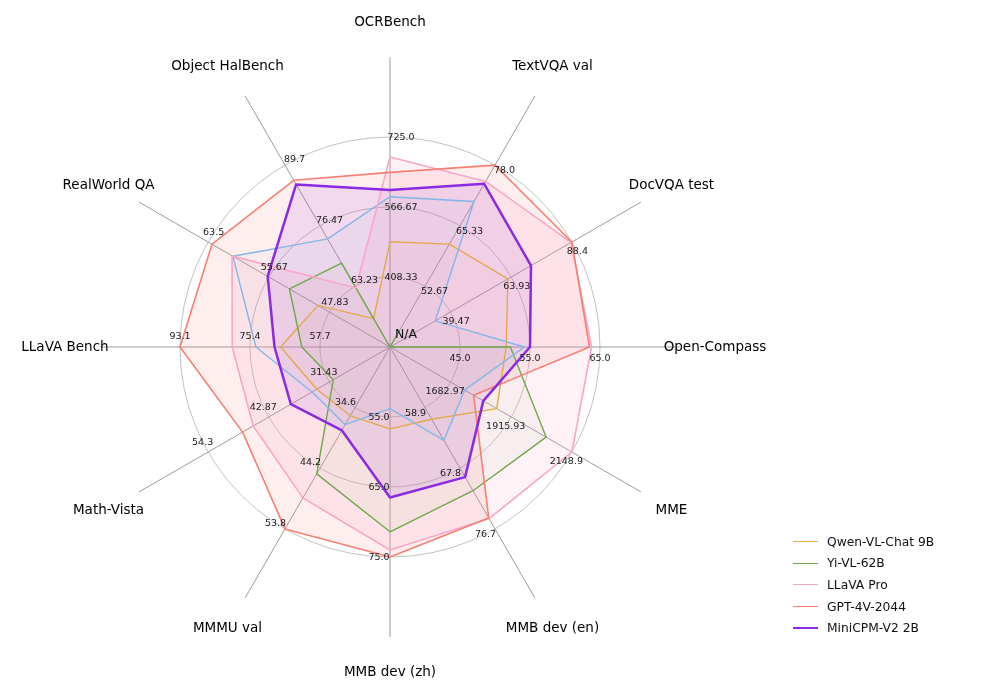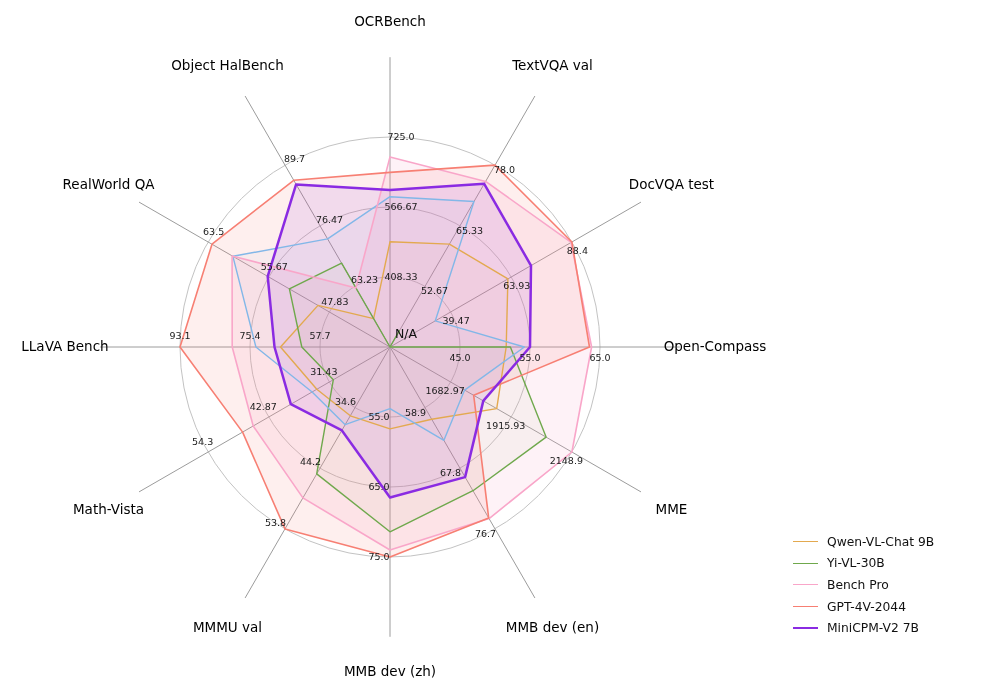"Yi-VL-30B" span.legend-label { text: Yi-VL-30B -> Yi-VL-62B }
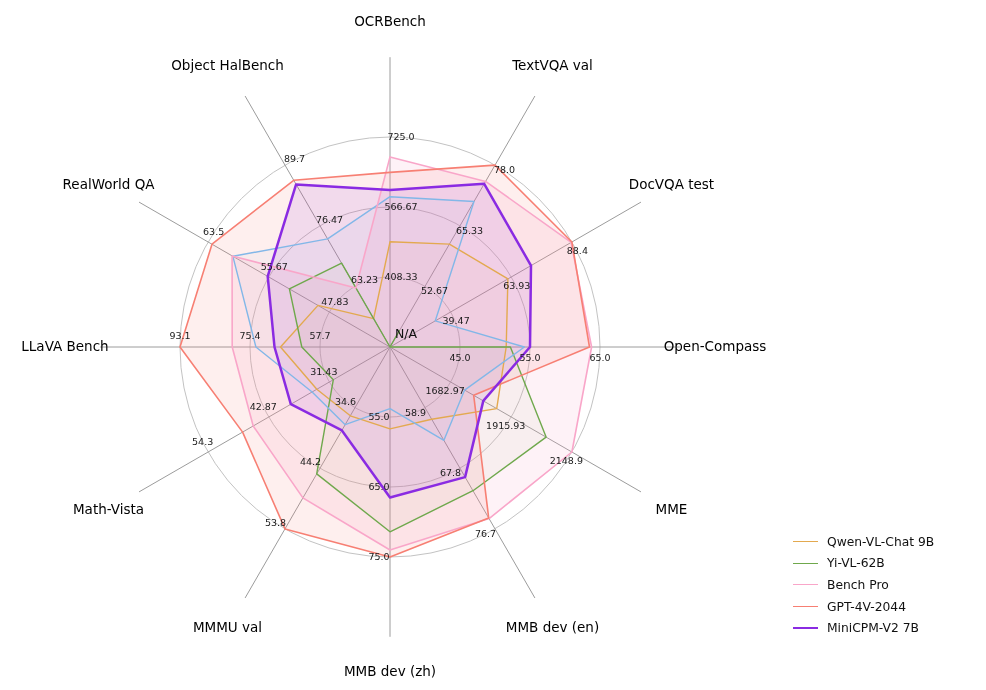"Bench Pro" span.legend-label { text: Bench -> LLaVA }
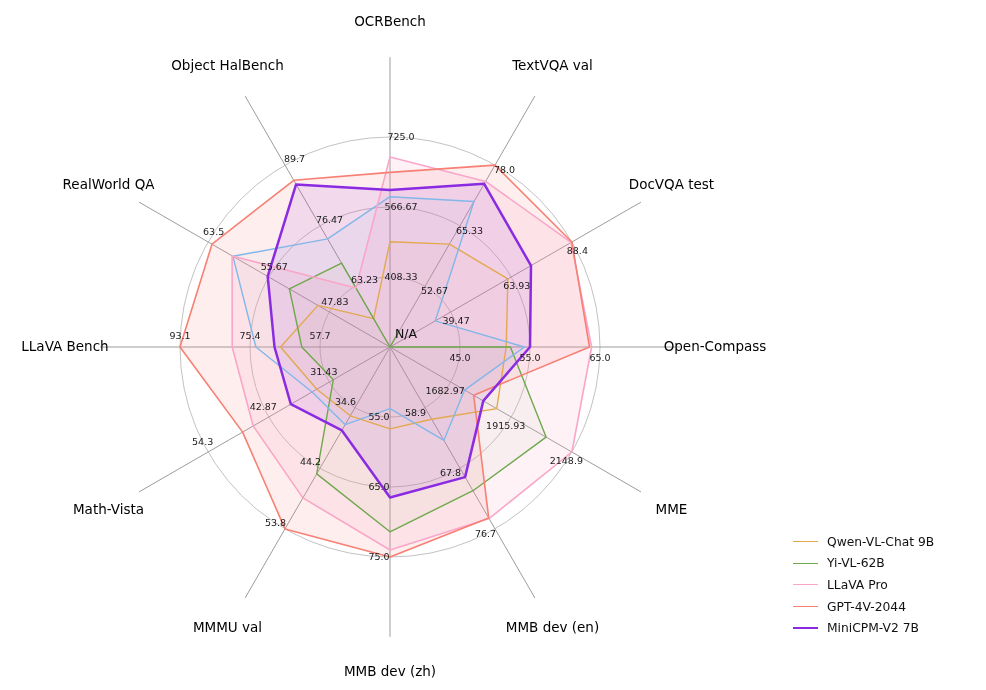"MiniCPM-V2 7B" span.legend-label { text: 7B -> 2B }
